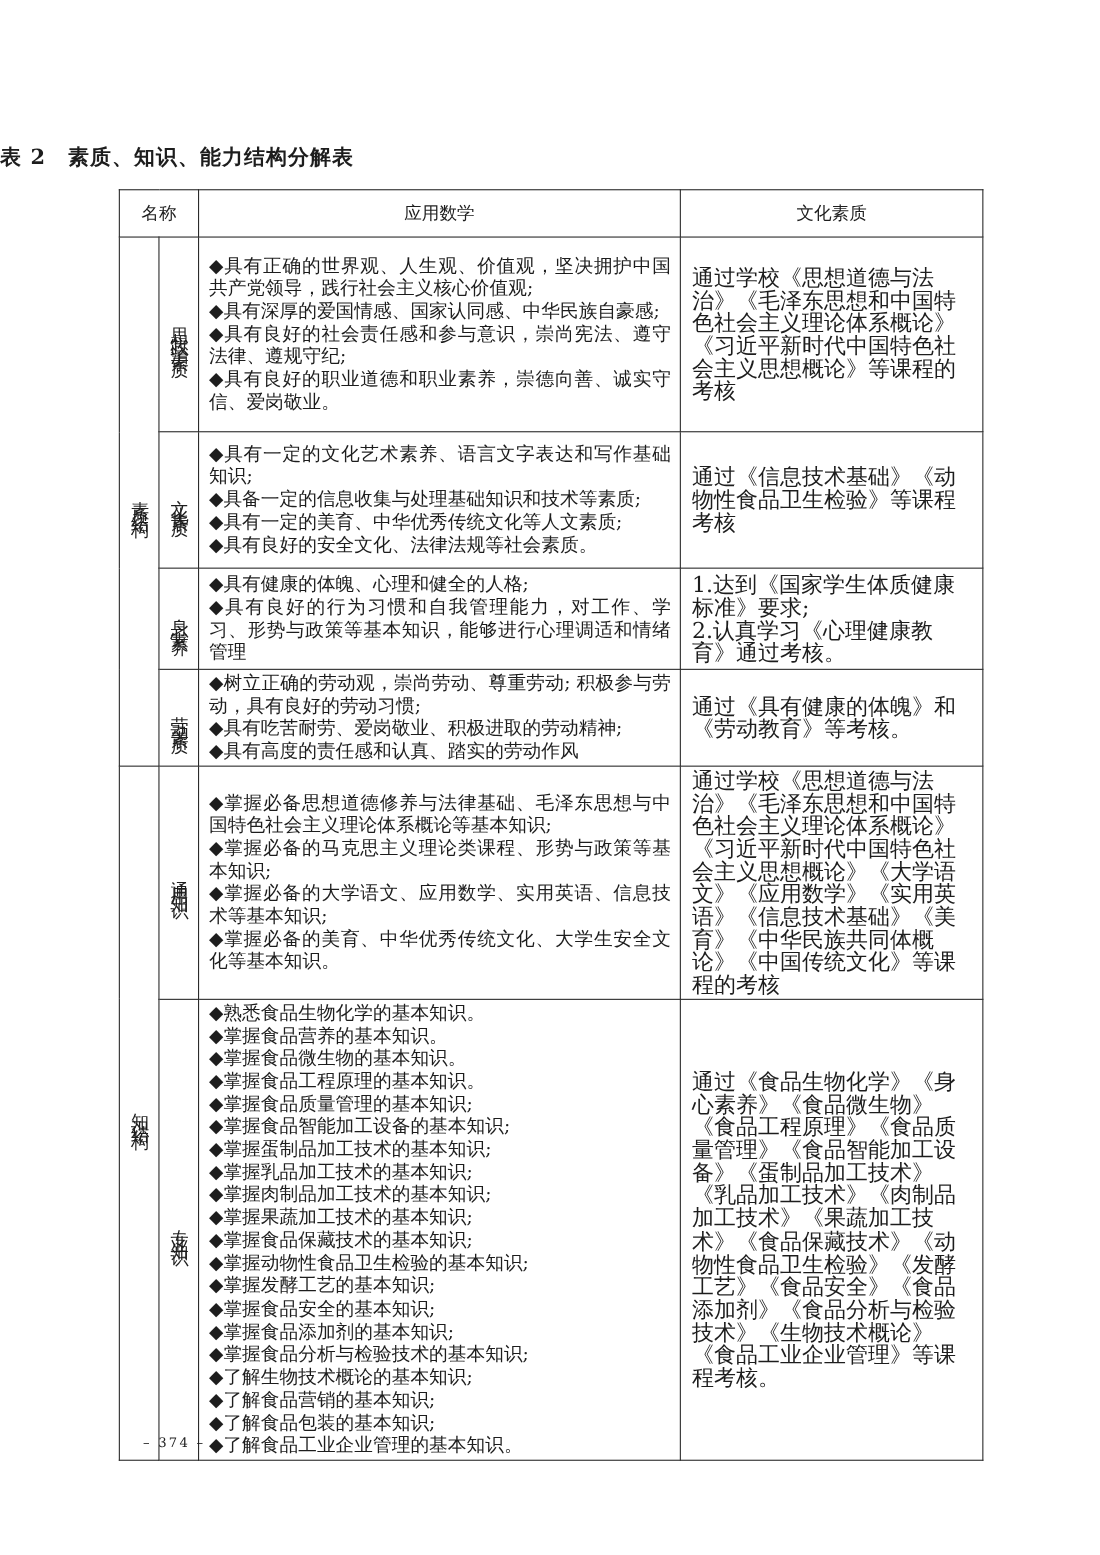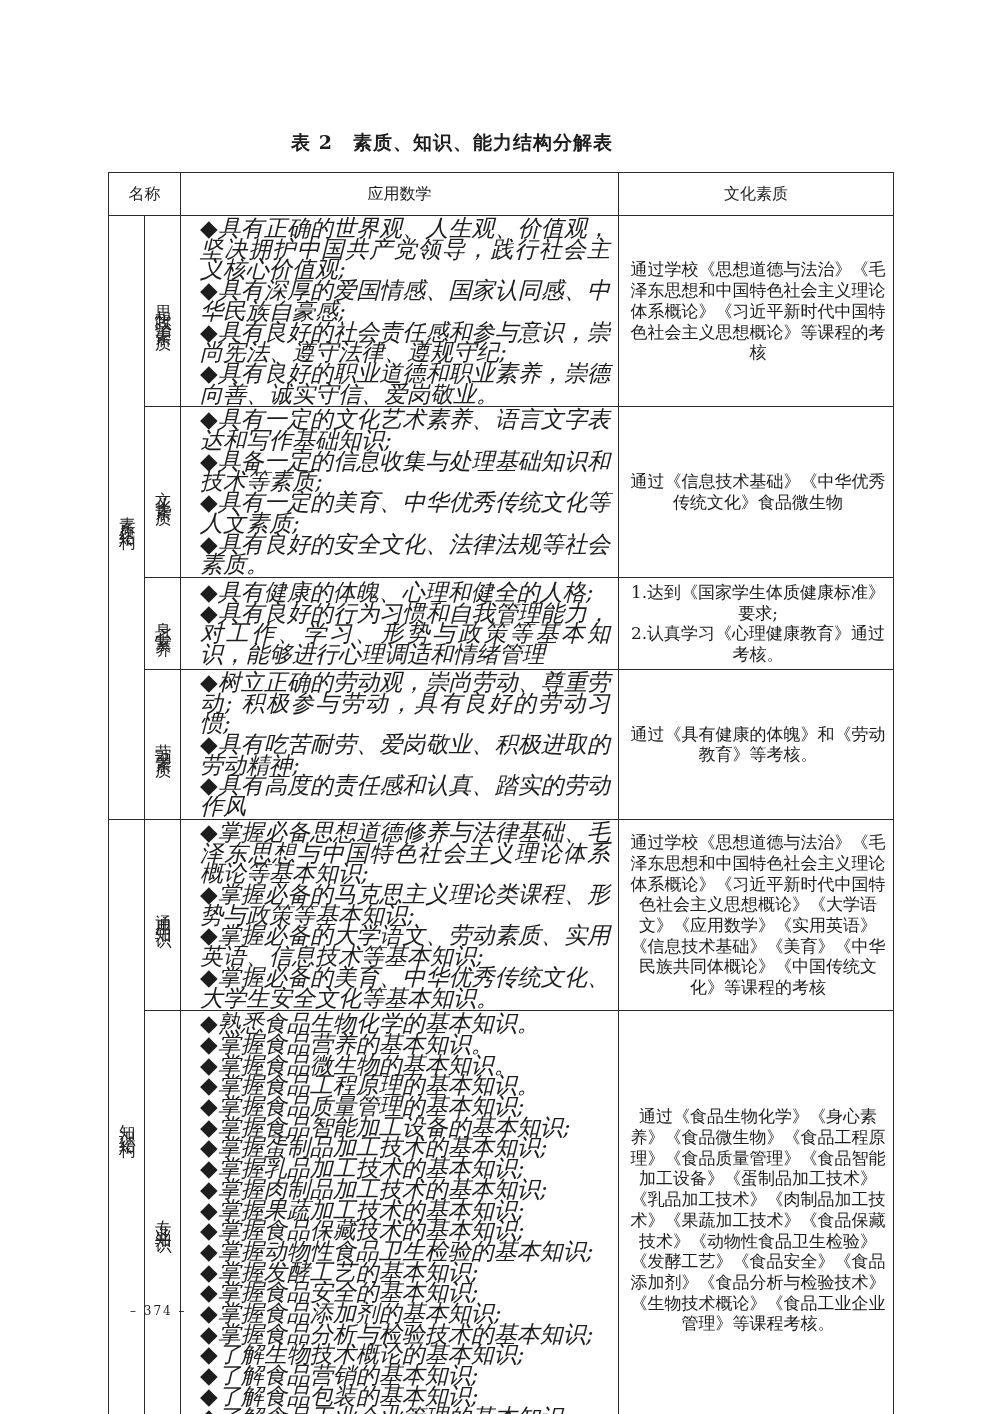"表 2 素质、知识、能力结构分解表" .doc-title { text-align: center -> none }
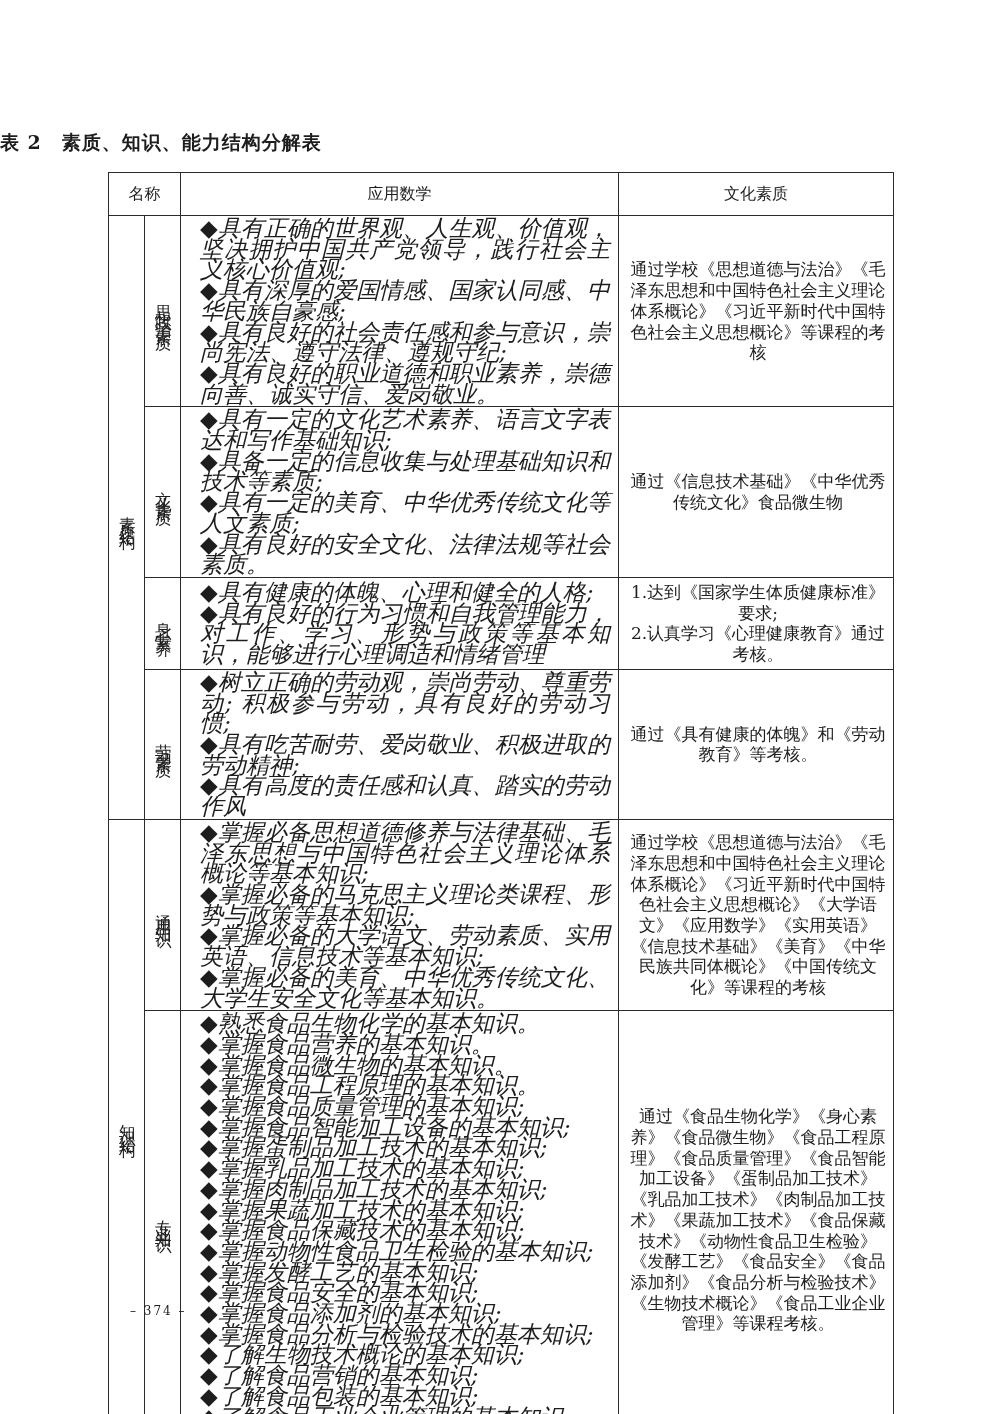"◆具有正确的世界观、人生观、价值观，坚决拥护中国共产党领导，践行社会主义核心价值" td.desc { font-size: 23px -> 17px; font-style: italic -> none; padding: 2px 8px 2px 19px -> 2px 8px 2px 9px }
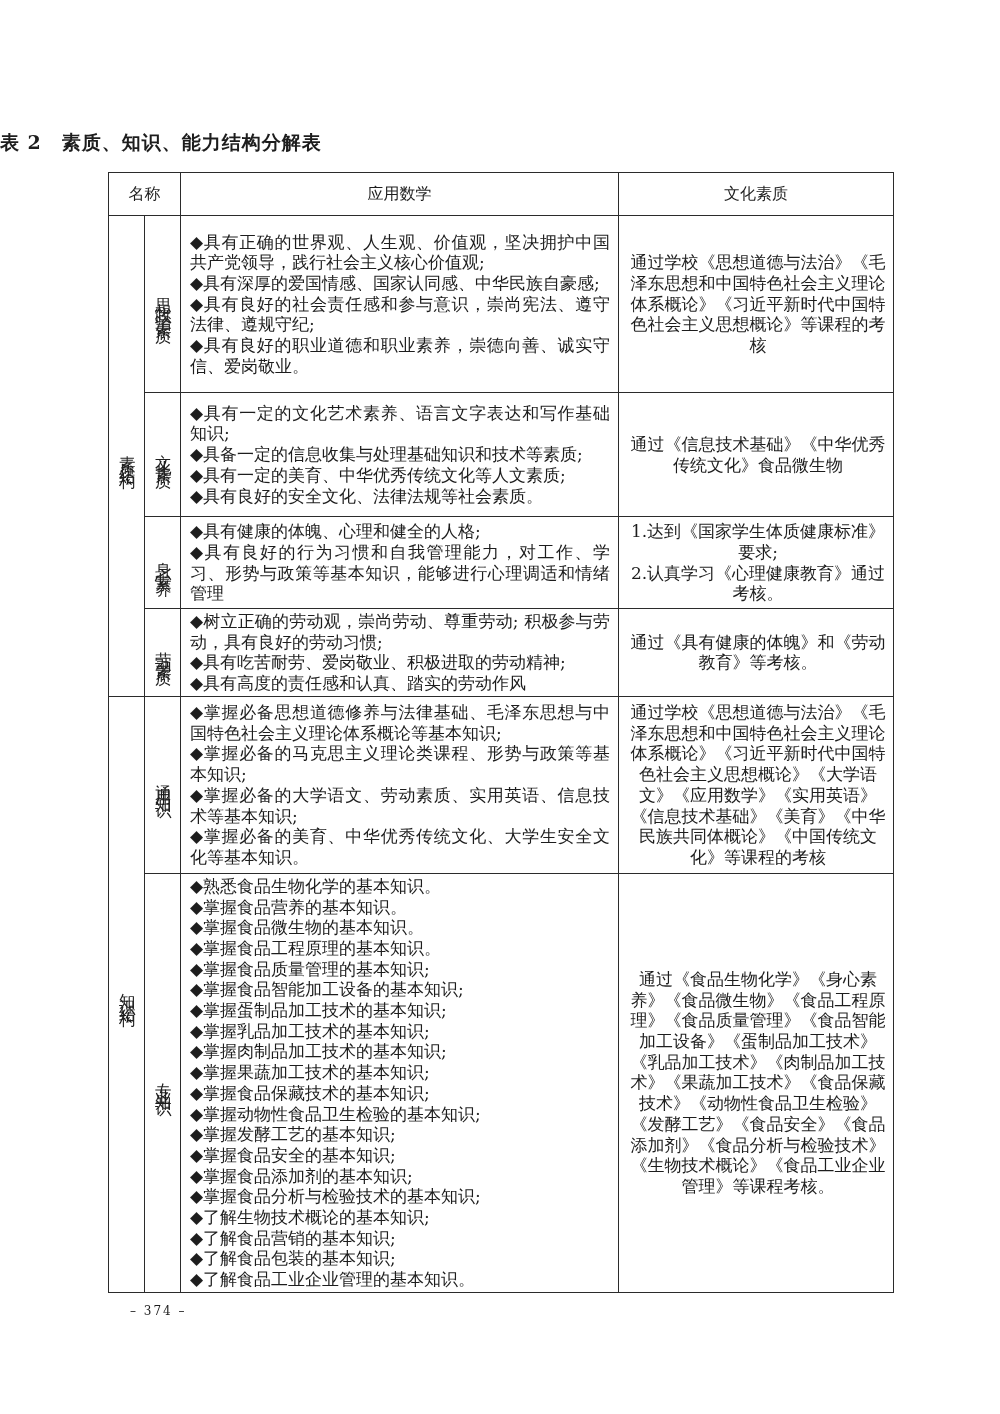"通过学校《思想道德与法治》《毛泽东思想和中国特色社会主义理论体系概论》《习近平新" td.ind { font-size: 17px -> 20px; text-align: center -> left }
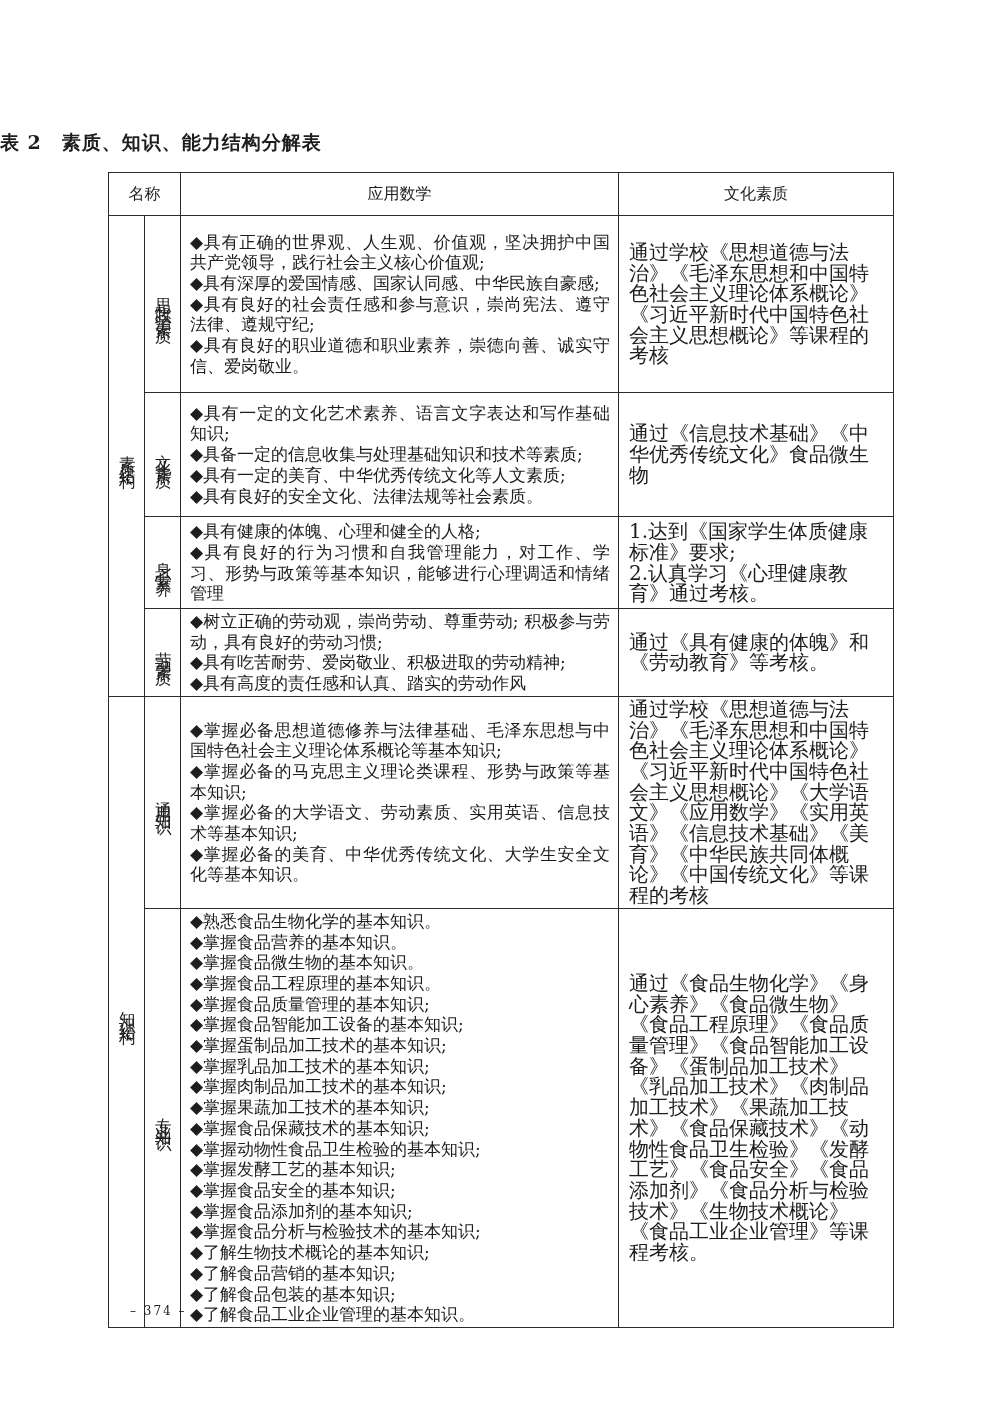"通过《信息技术基础》《中华优秀传统文化》食品微生物" td.ind { text: 中华优秀传统文化》食品微生物 -> 动物性食品卫生检验》等课程考核 }
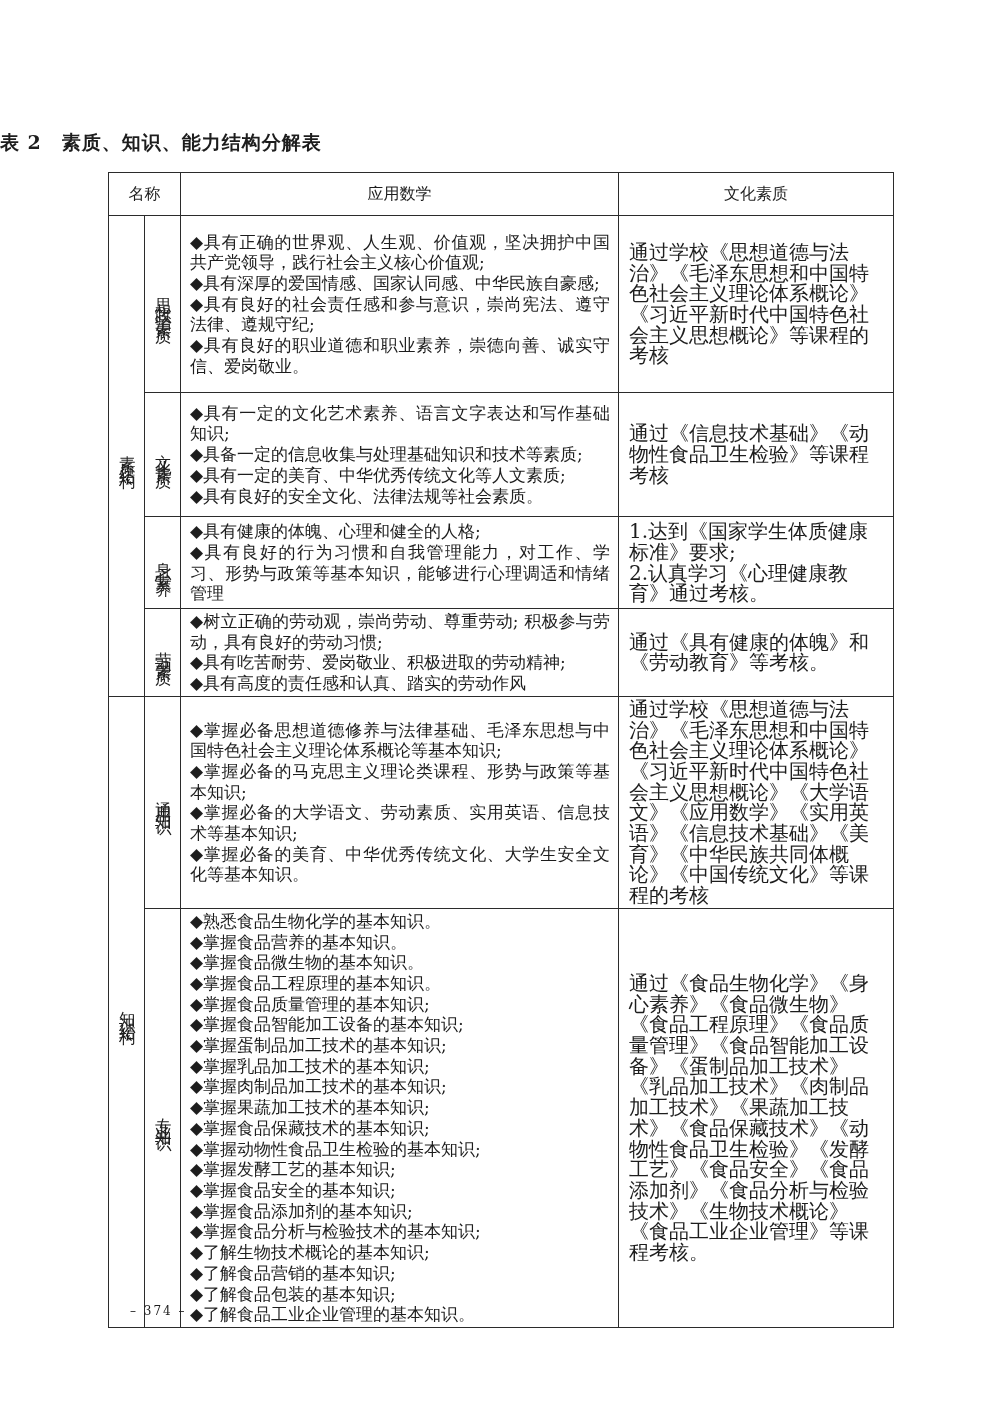"◆掌握必备思想道德修养与法律基础、毛泽东思想与中国特色社会主义理论体系概论等基本" td.desc { text: 劳动素质 -> 应用数学 }
